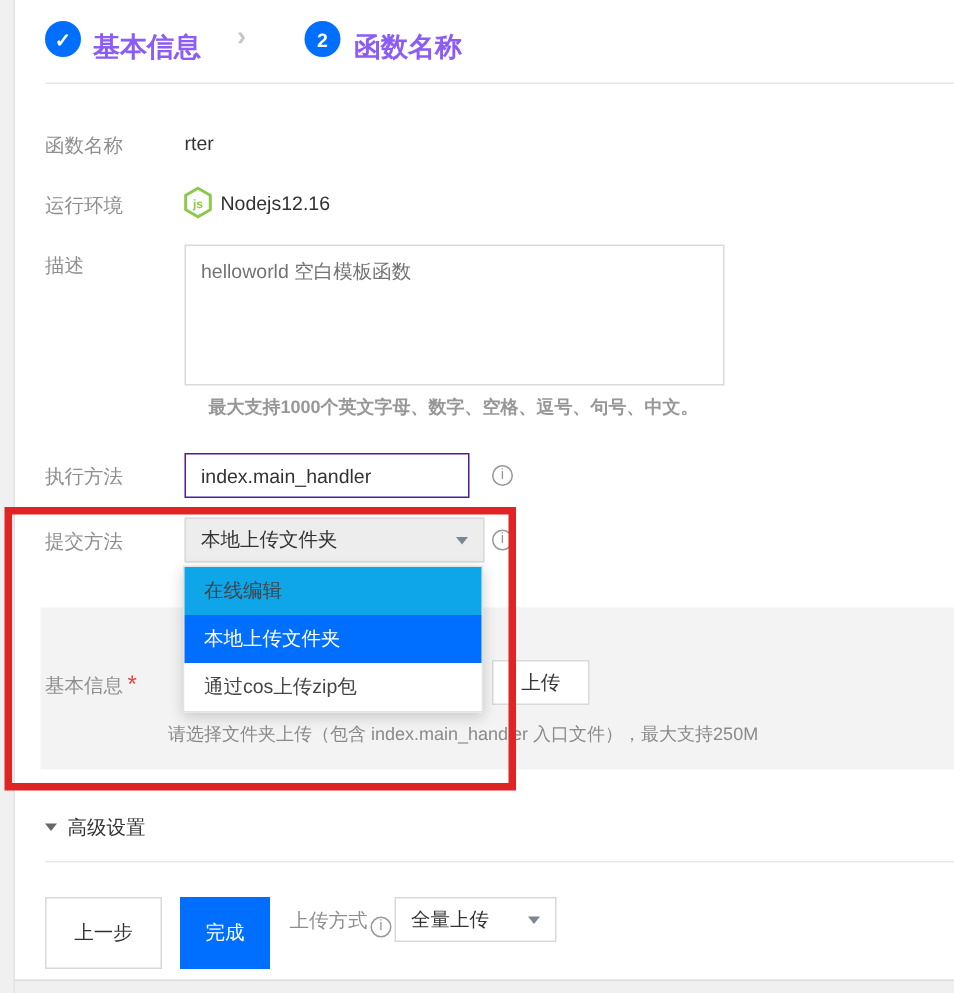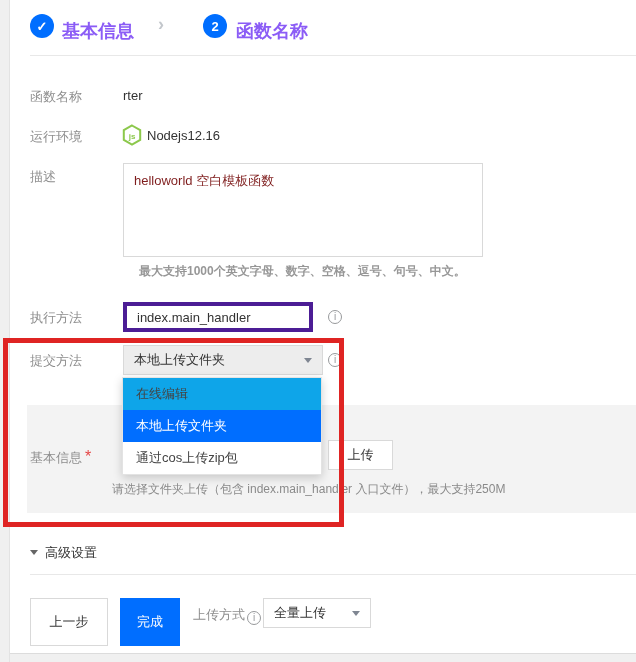"helloworld 空白模板函数" textarea.desc { color: #7f1d1d -> #737373 }
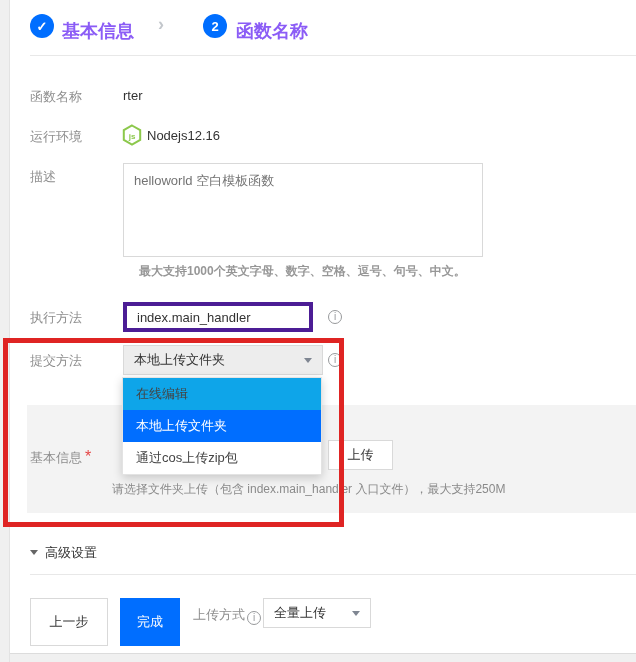"index.main_handler" input.text-input { border: 4px solid #4c1d95 -> 1px solid #4c1d95 }
